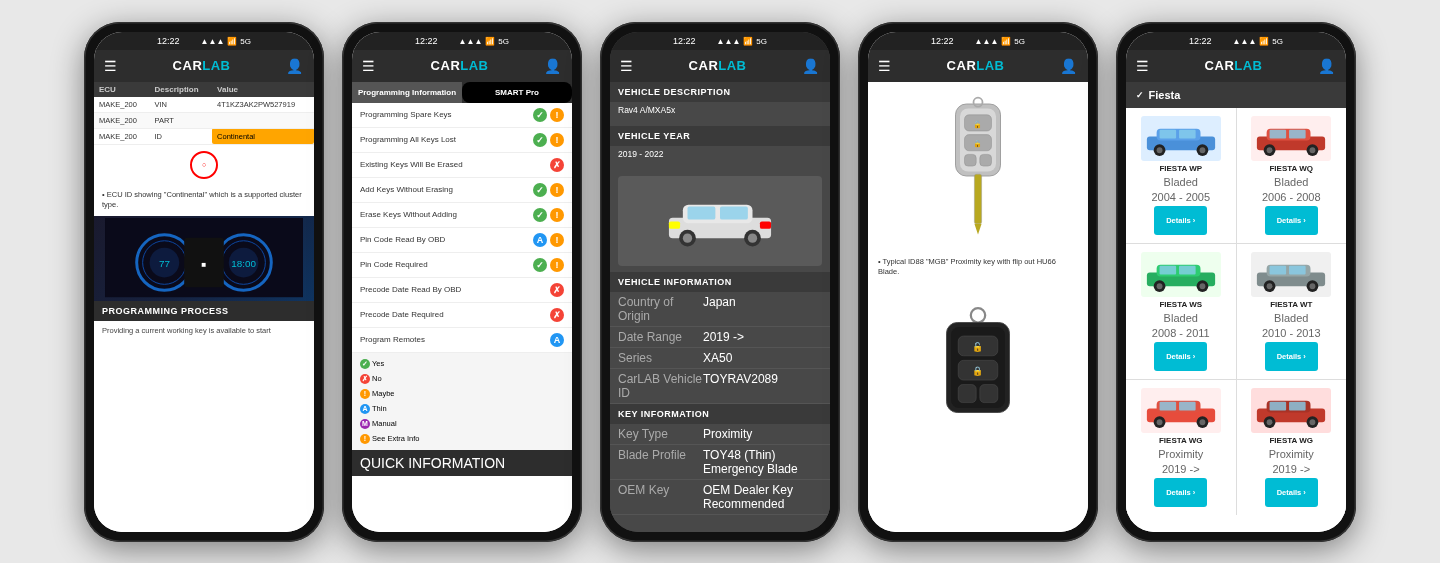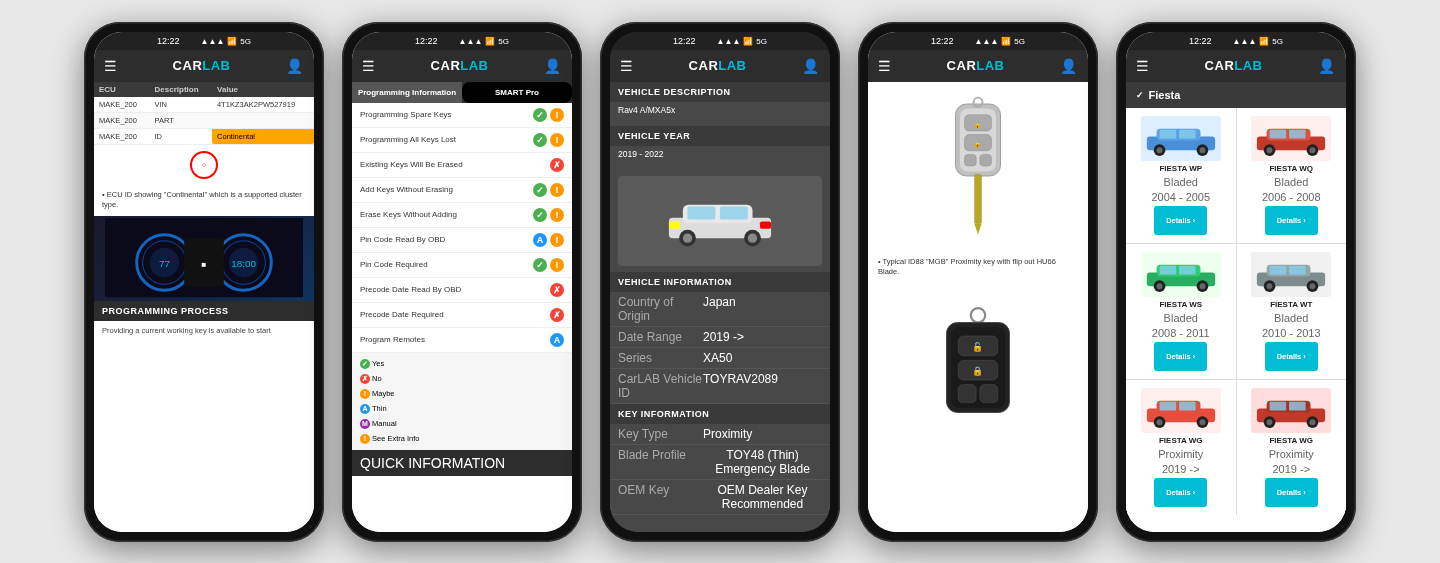"Japan" .p3-row-val { text-align: center -> none }
